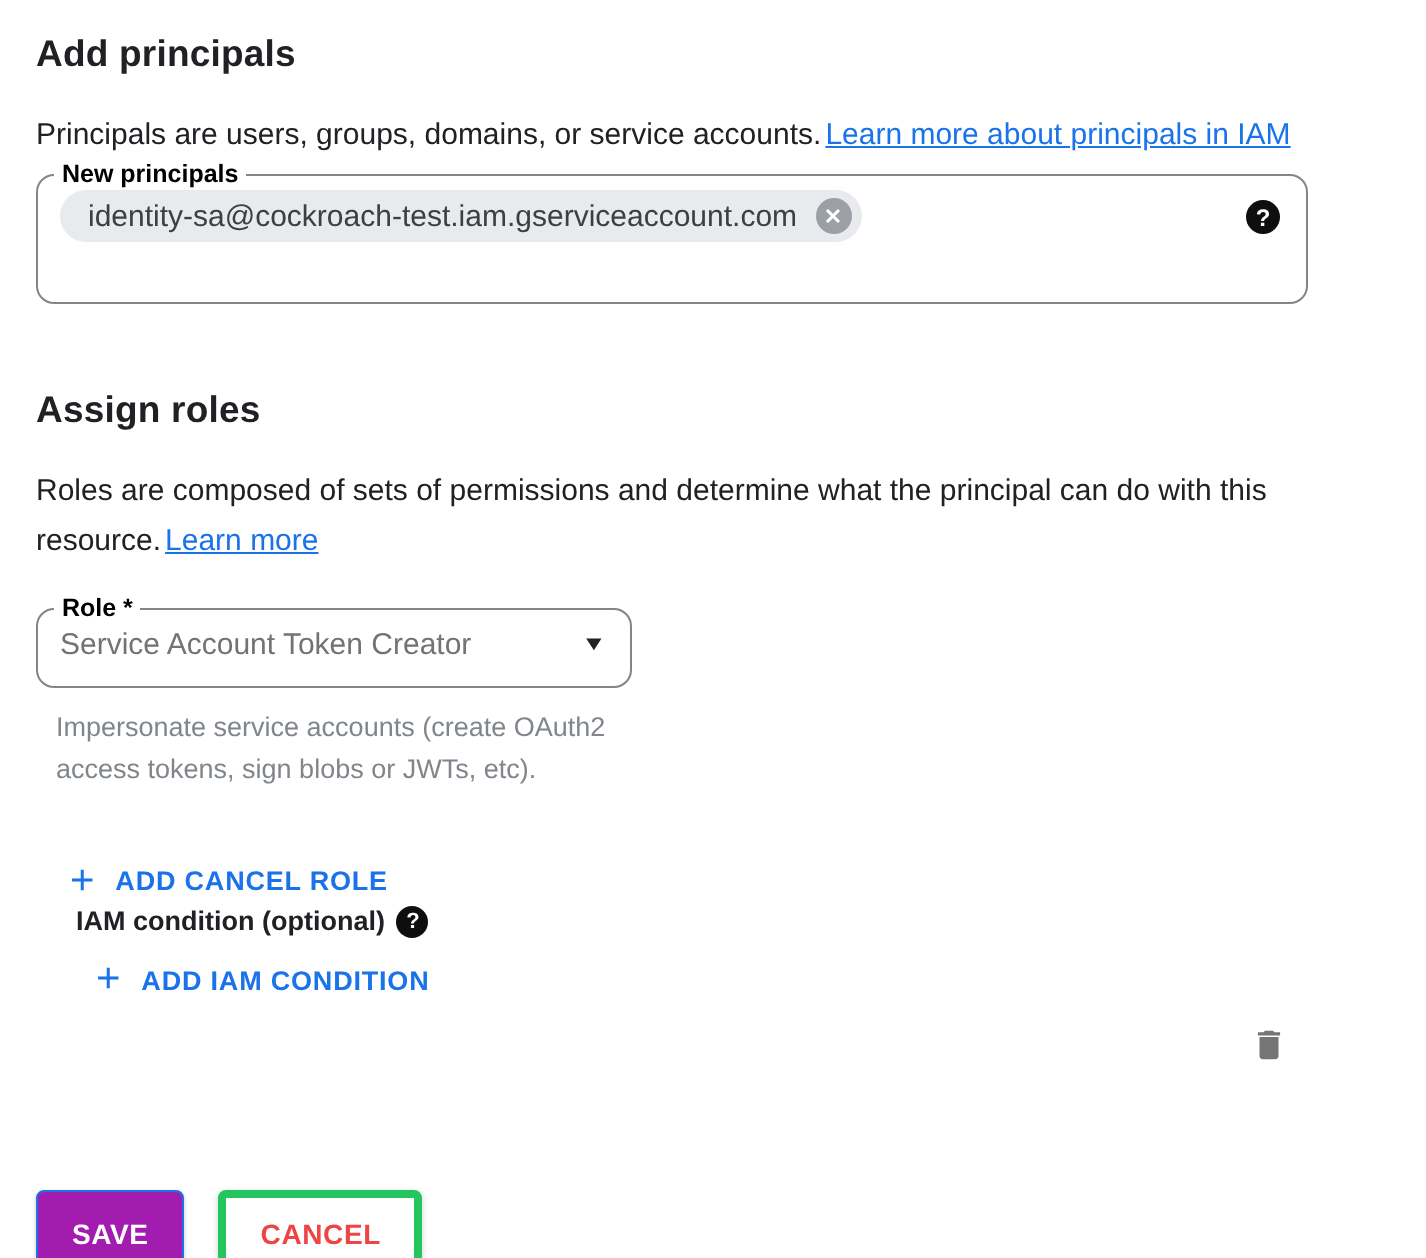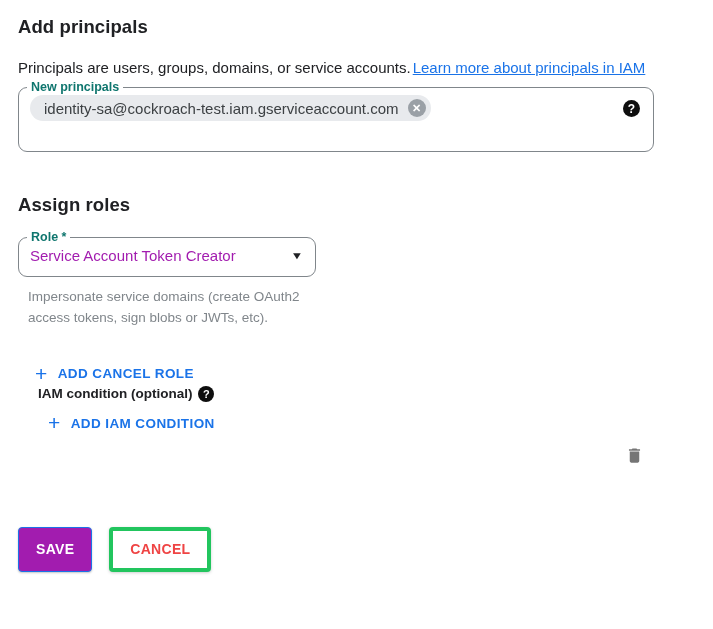"New principals" fieldset.outlined legend { color: #0f766e -> #000000 }
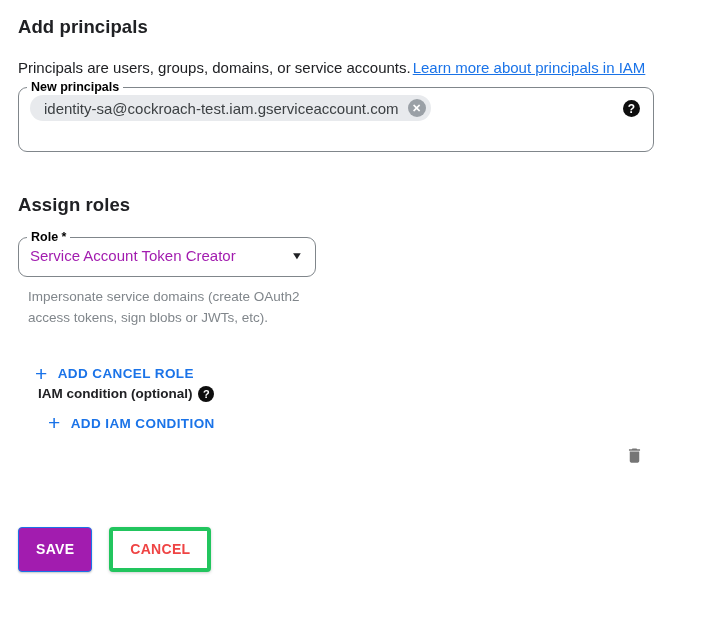"Roles are composed of sets" p.desc { html: none -> <p><span>Roles are composed of sets of permissions and determine what the principal can do with this resource.</span><a>Learn more</a></p> }
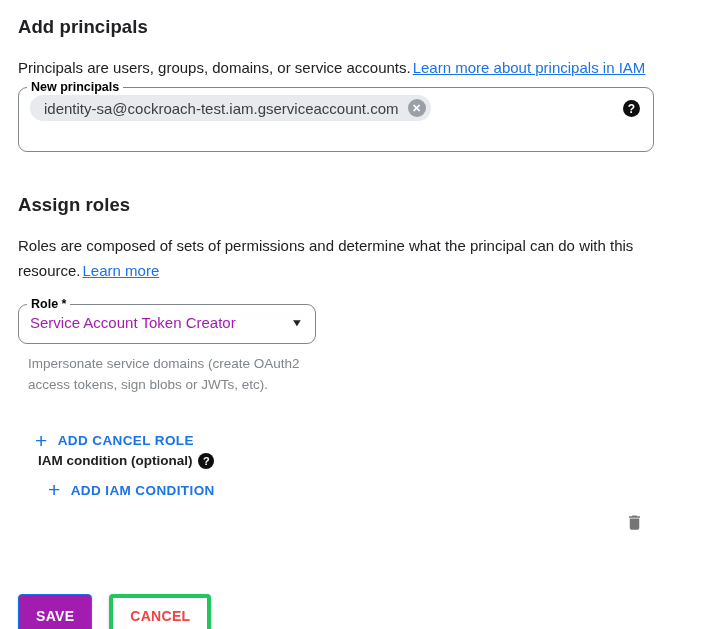"Service Account Token Creator" .select-value { color: #a21caf -> #737373 }
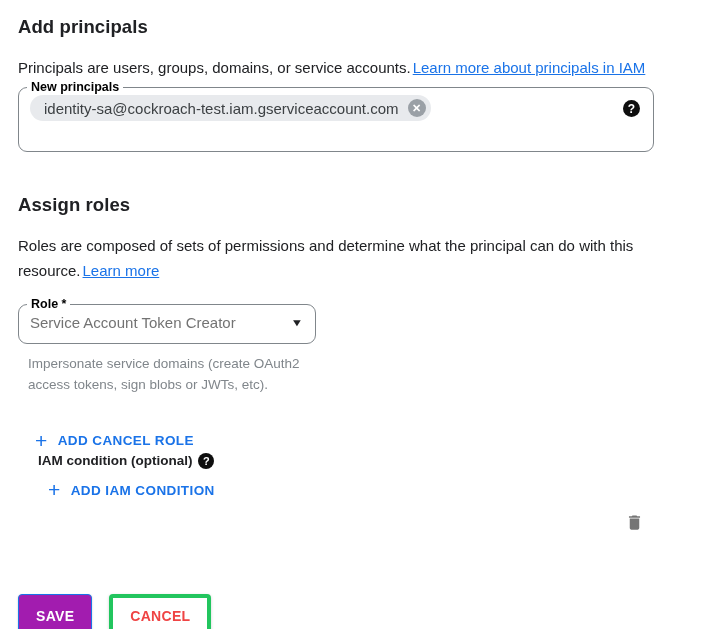"Impersonate service domains (create" p.role-help { text: domains -> accounts }
